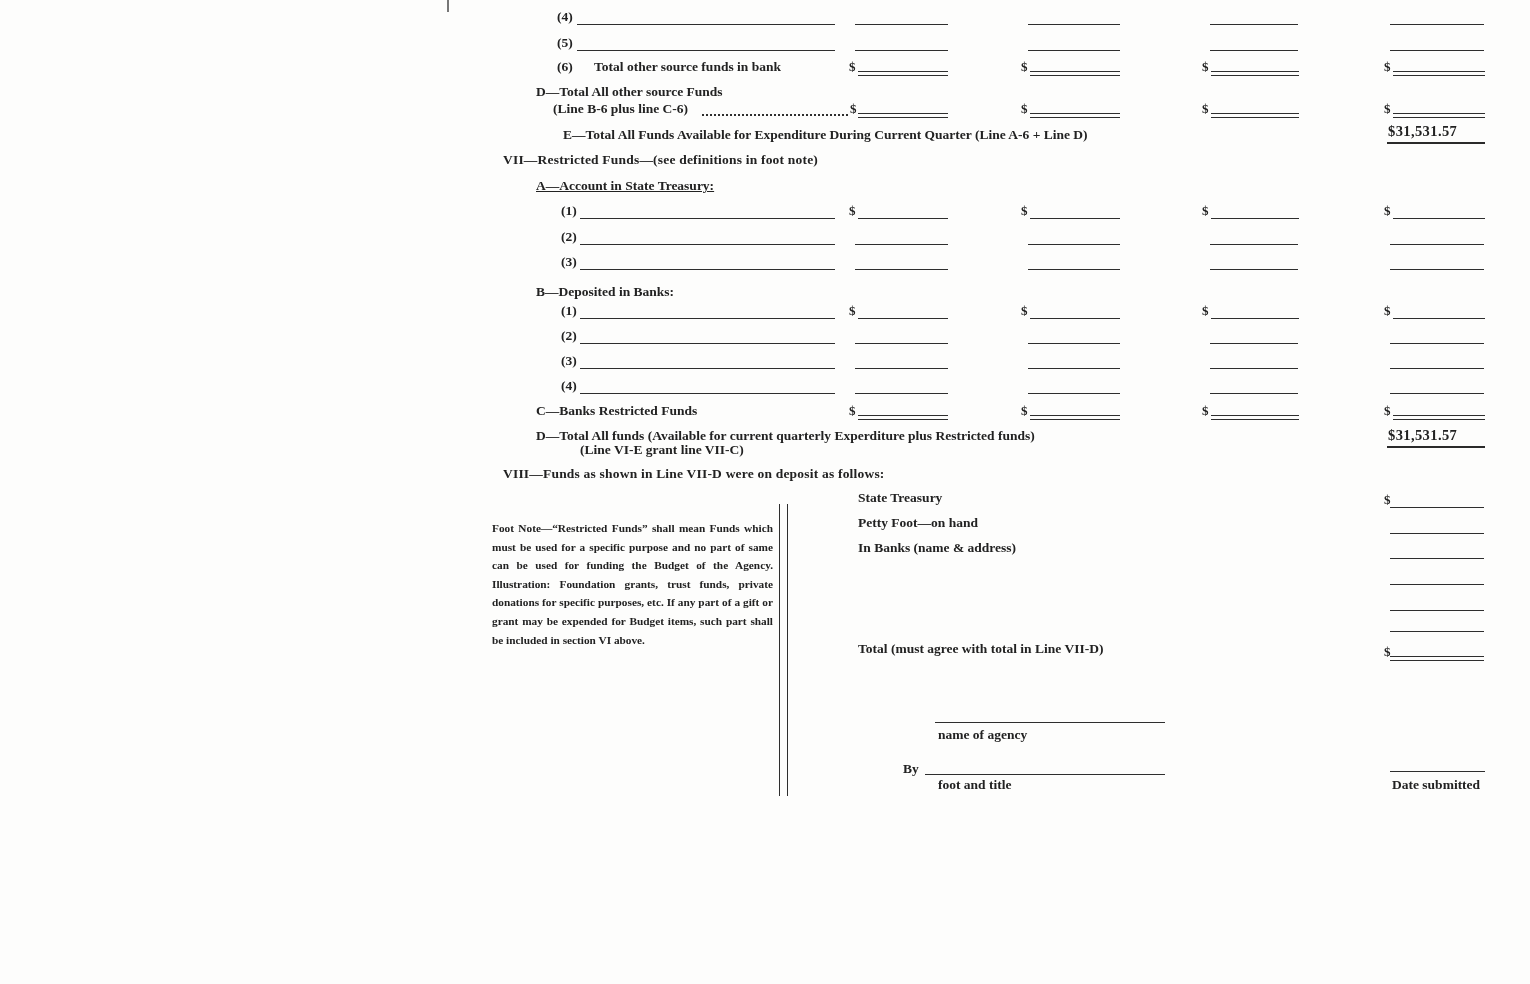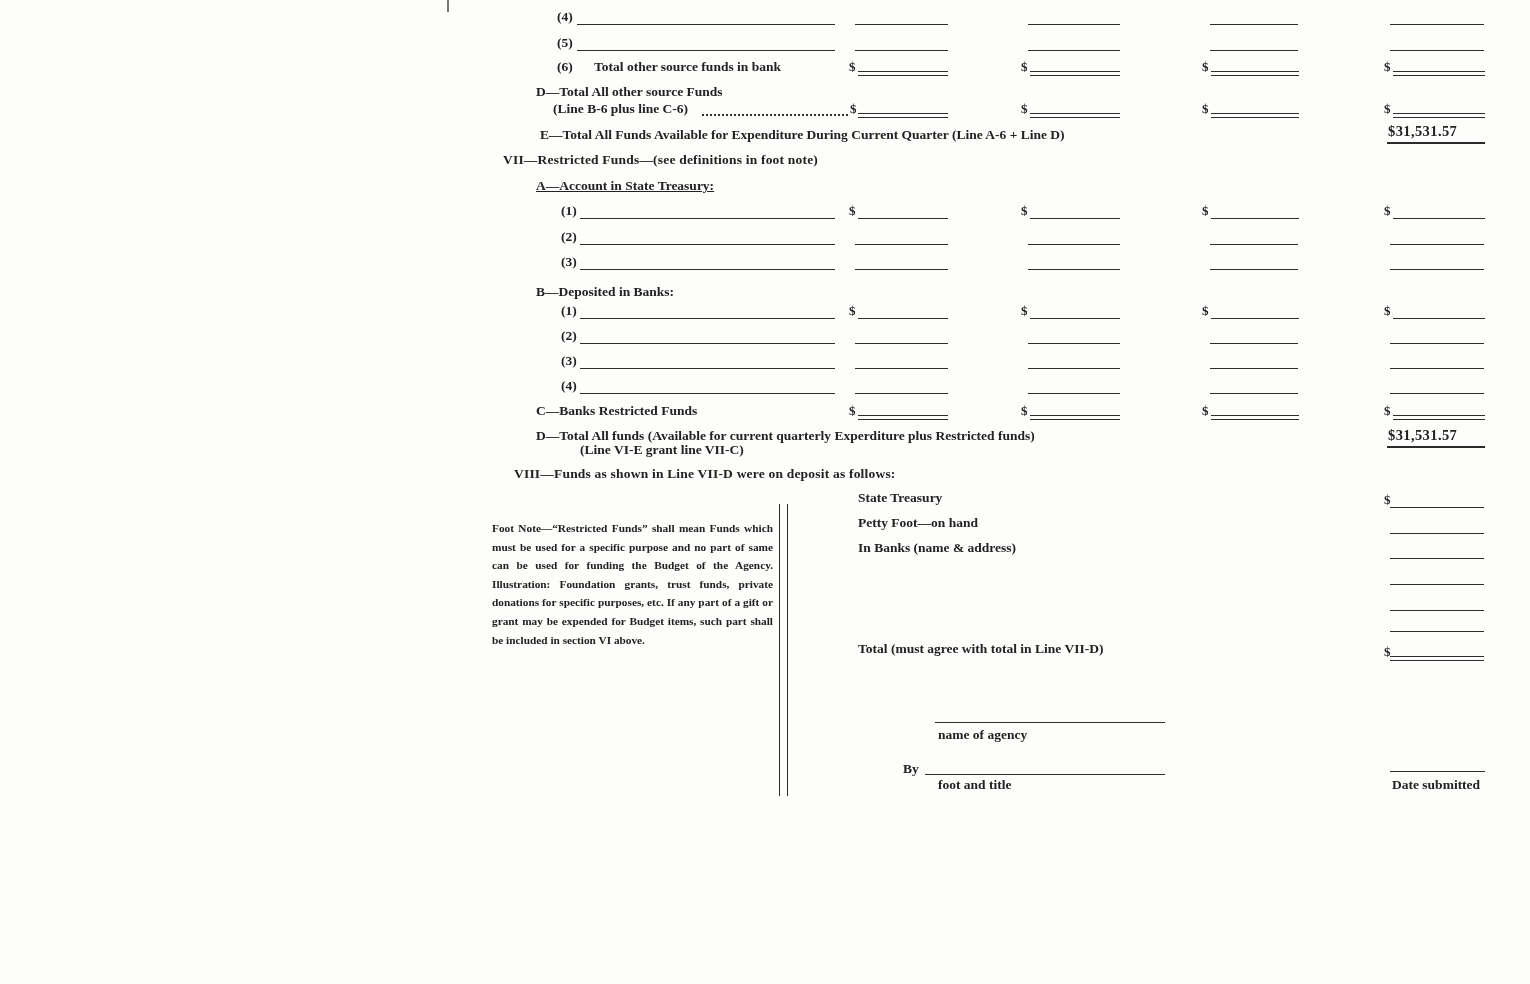"E—Total All Funds Available for" span.t { left: 540px -> 563px }
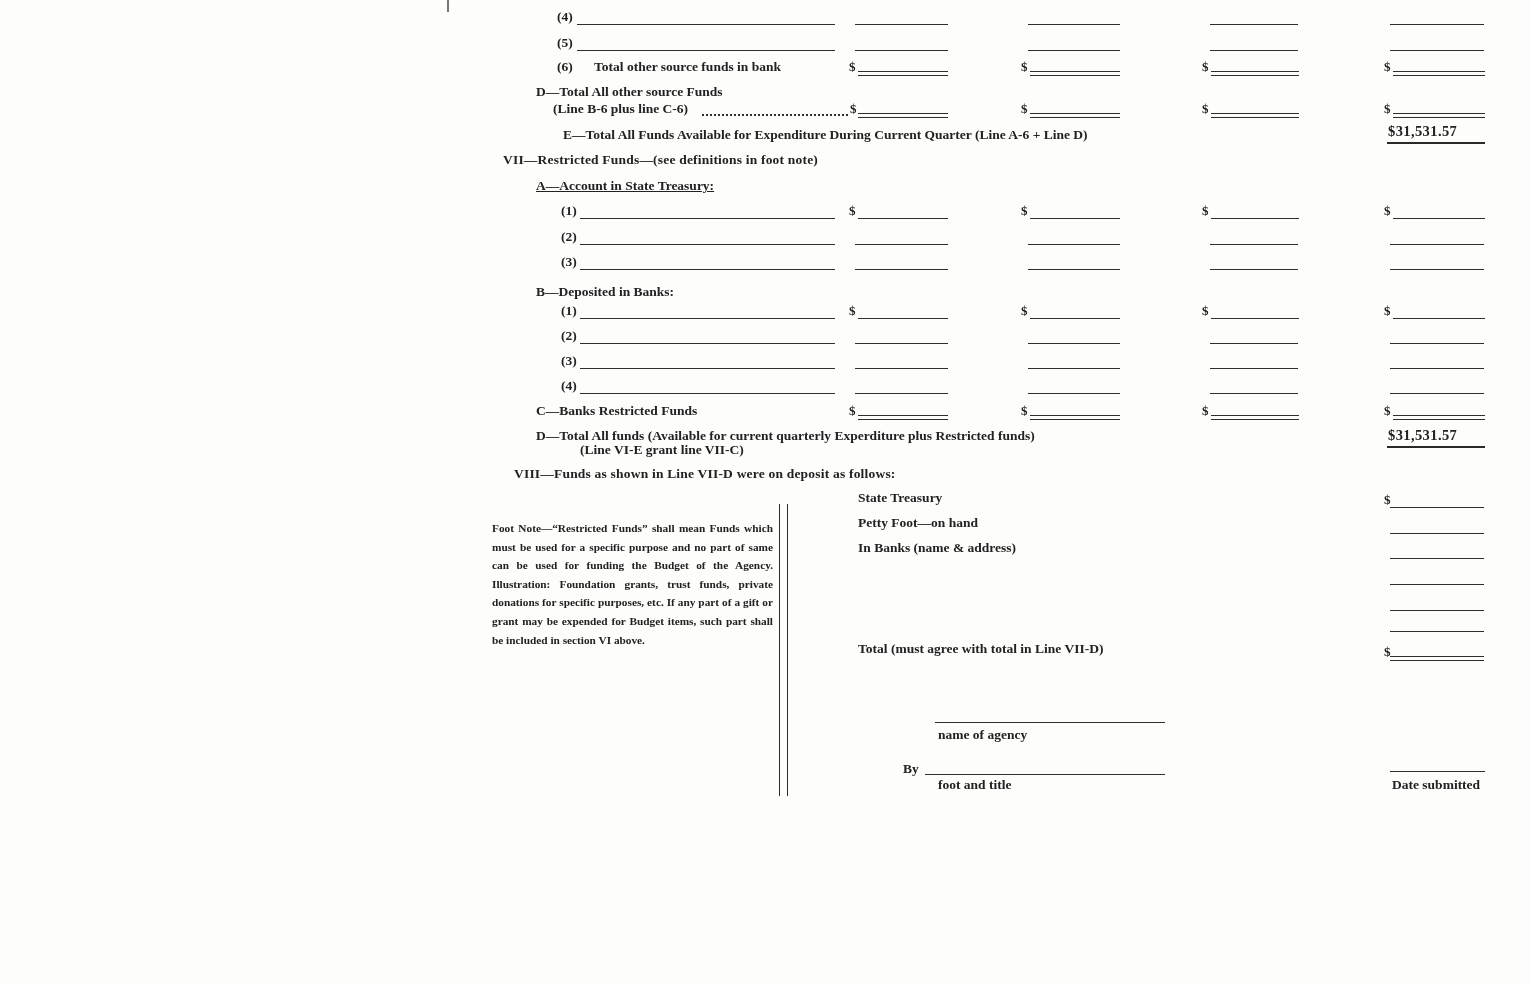"VIII—Funds as shown in Line" span.sec { left: 514px -> 503px }
